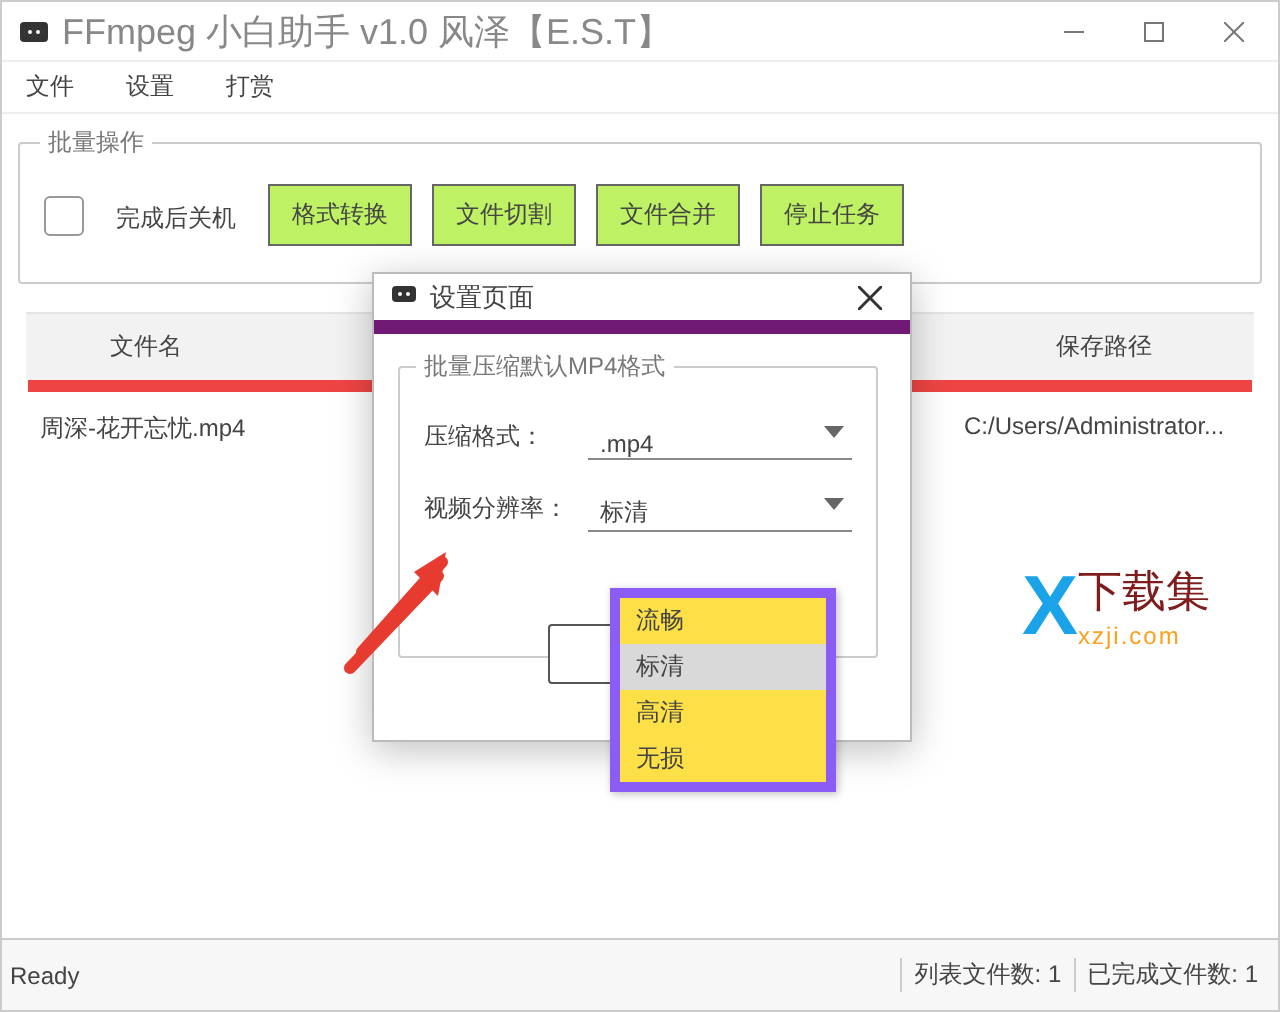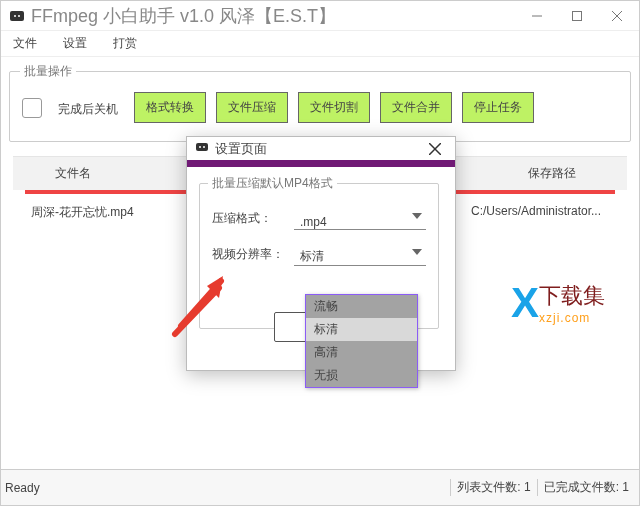"文件压缩" div.btn { html: <div>文件压缩</div> -> none }
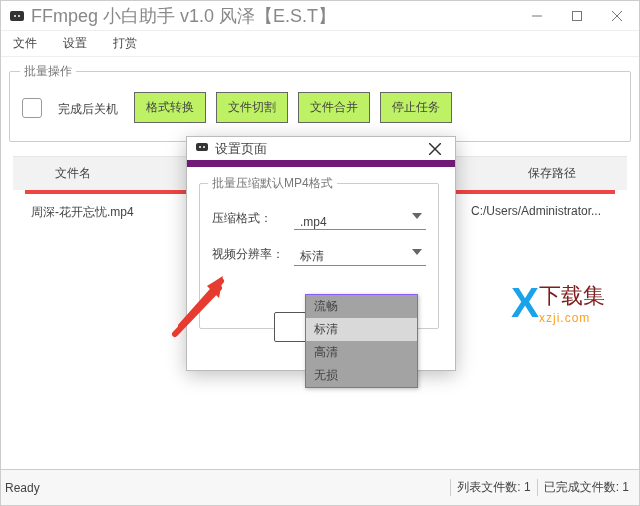"周深-花开忘忧.mp4" .tblrow { border-top: 4px solid #ef4444 -> 6px solid #ef4444; margin: 0 24px -> 0 13px }
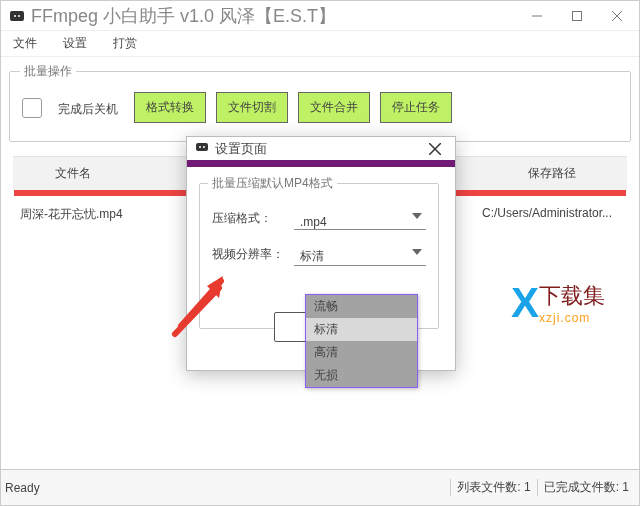"流畅" .dlist { background: #a3a3a3 -> #fde047; border: 1px solid #8b5cf6 -> 5px solid #8b5cf6 }
